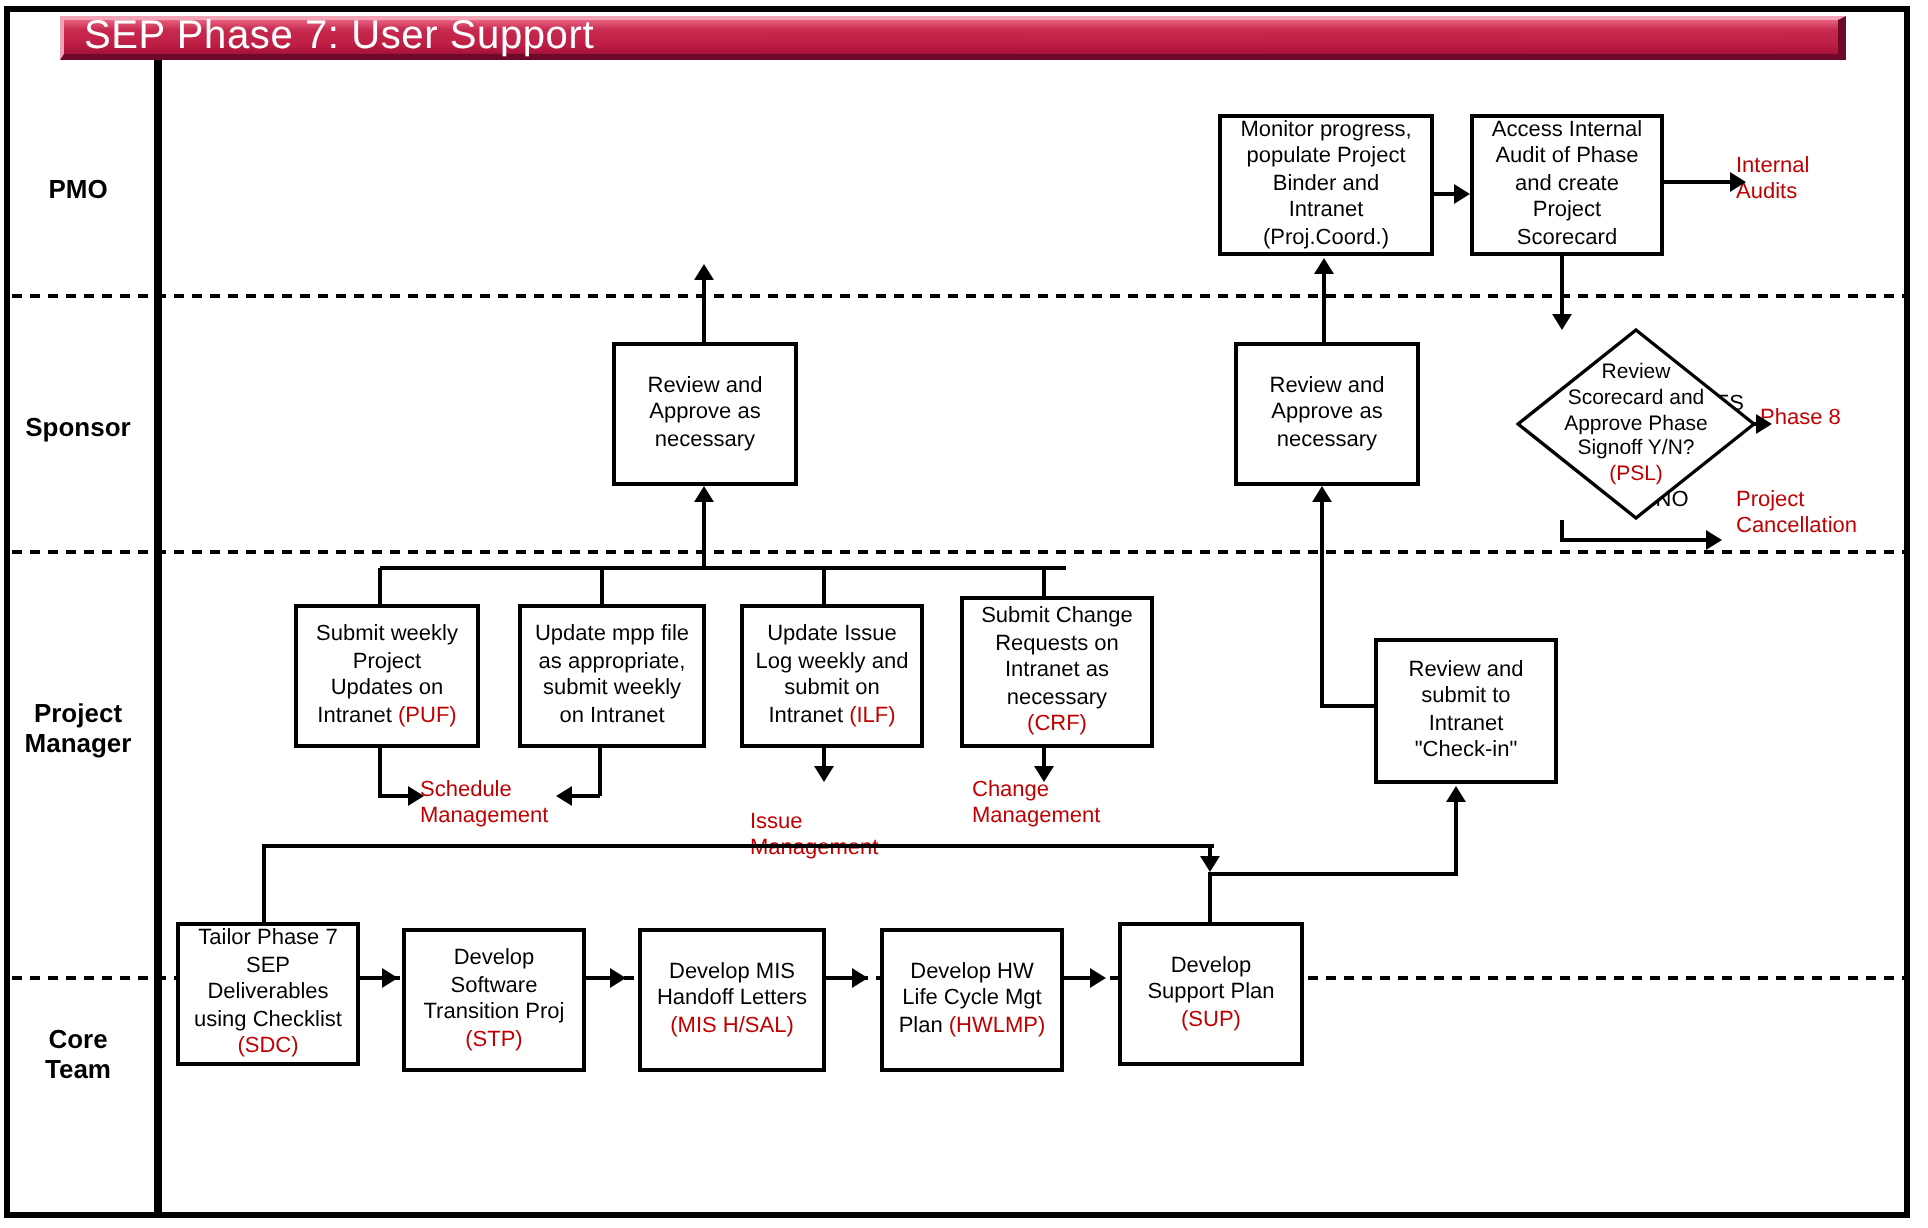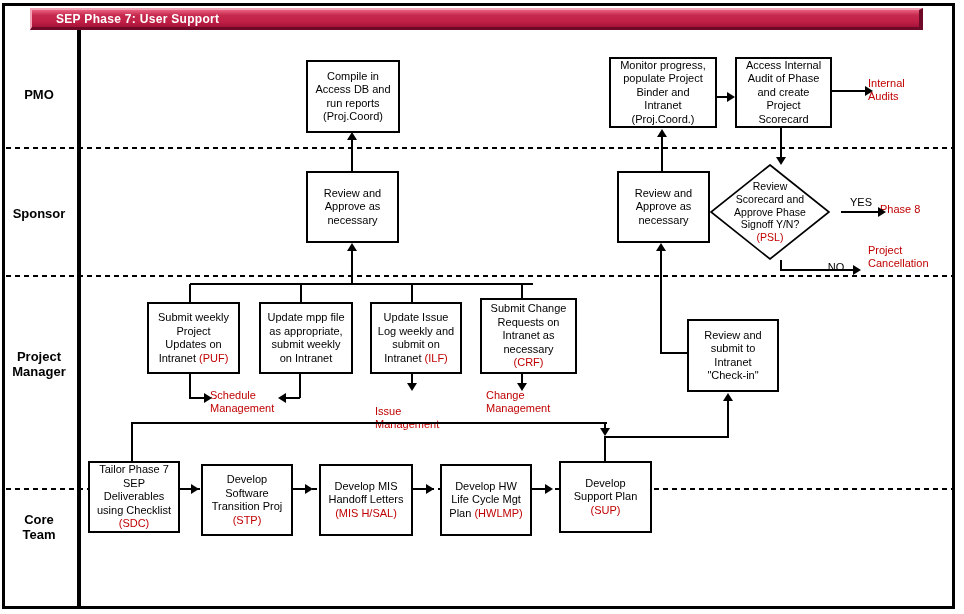"SEP Phase 7: User Support" .titlebar span { font-size: 12px -> 20px; font-weight: bold -> normal; padding-left: 24px -> 10px }
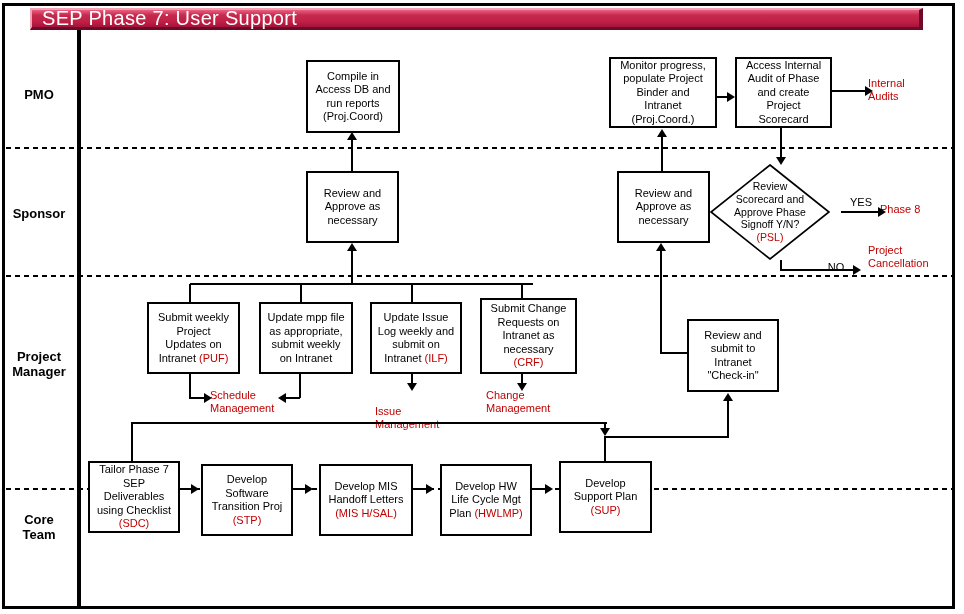"Compile in" div.node { html: <div> <div>Compile in</div> <div>Access DB and</div> <div>run reports</div> <div>(Proj.Coord)</div> </div> -> none }
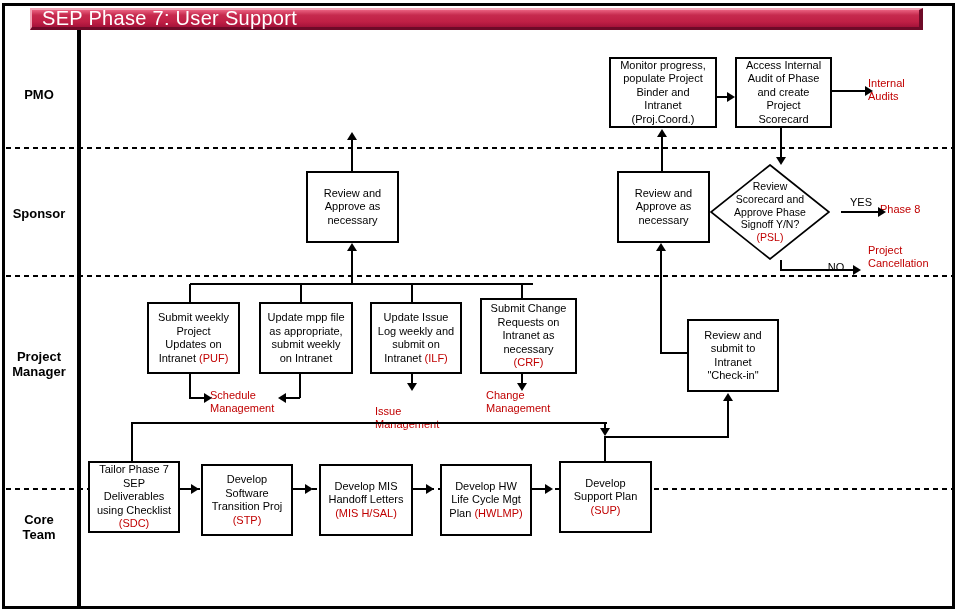"Review" div.abs { left: 710px -> 758px }
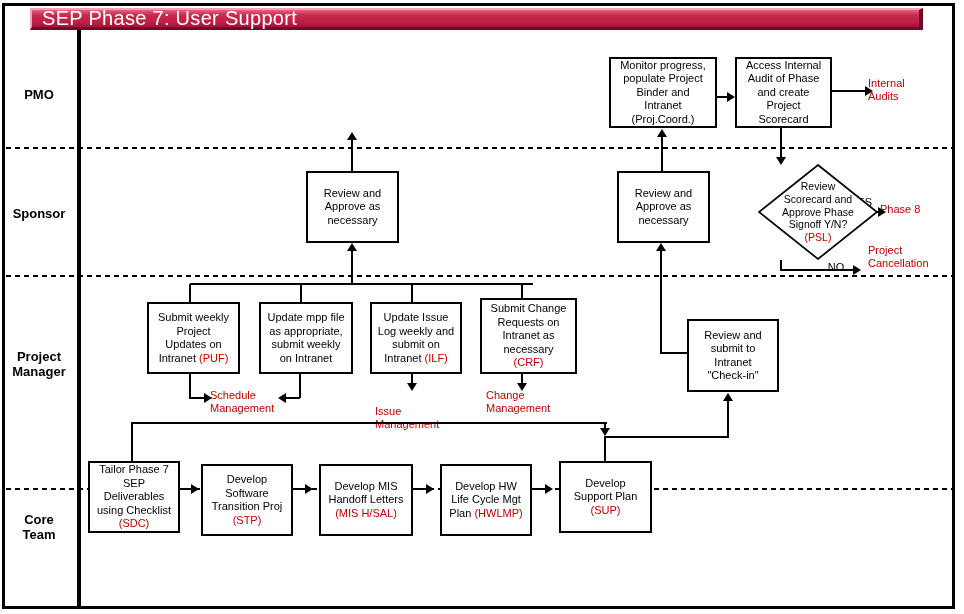"NO" div.blabel { top: 261px -> 244px }
